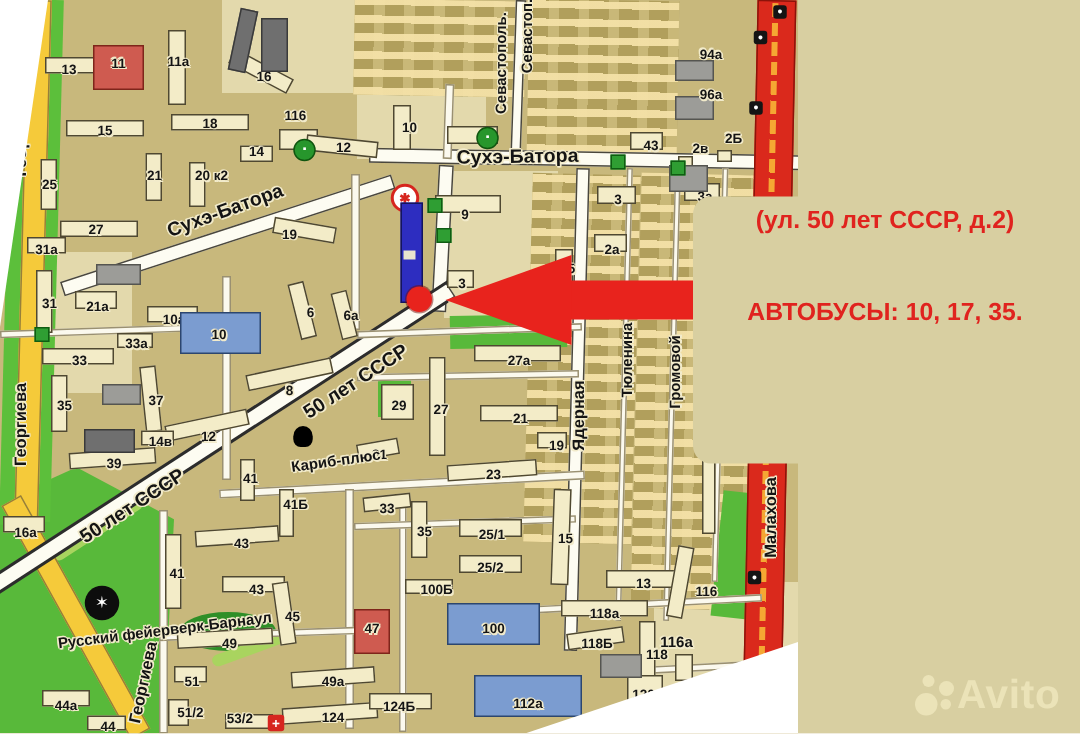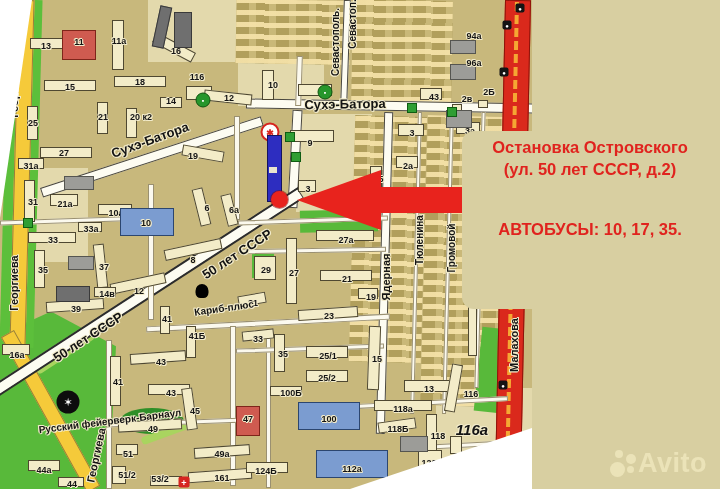"Остановка Островского" div.t2 { html: <div>Остановка Островского</div> -> none }
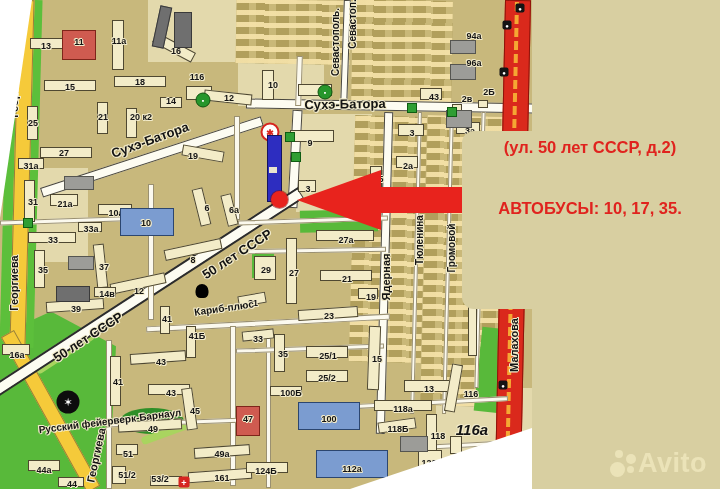"116а" div.lbl { font-size: 15px -> 10px; font-style: italic -> none; left: 472px -> 451px }
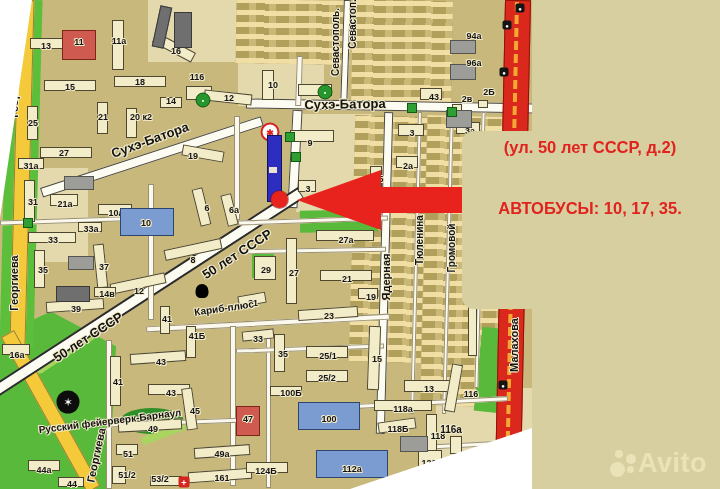"161" div.lbl { text: 161 -> 124 }
